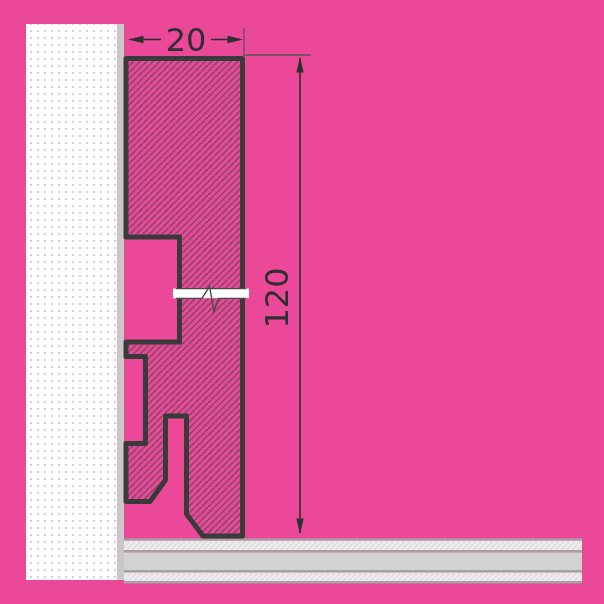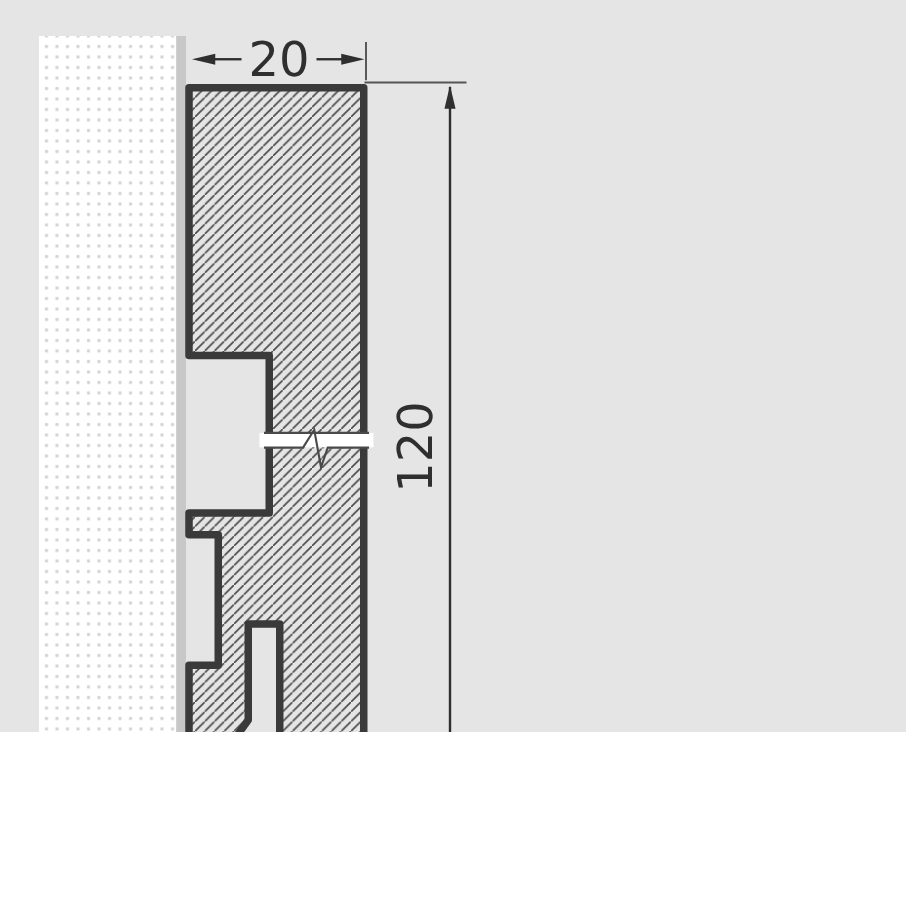"20" .stage { background: #e5e5e5 -> #ec4899; height: 488px -> 604px }
